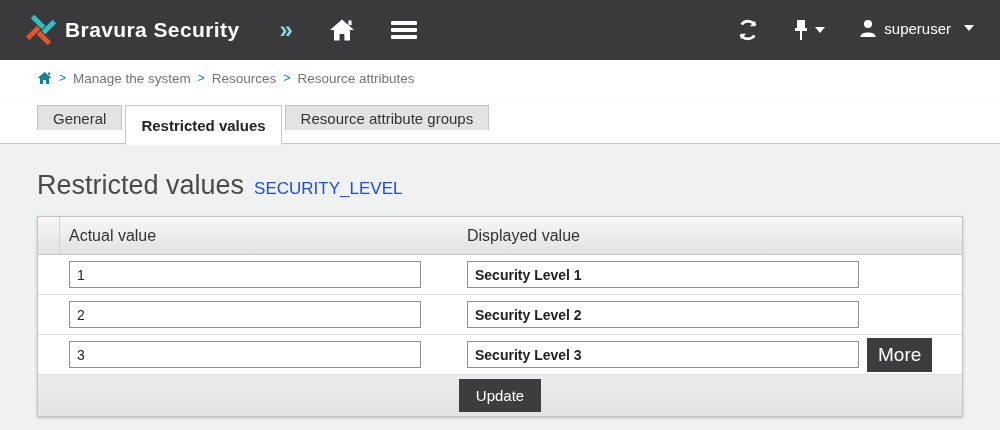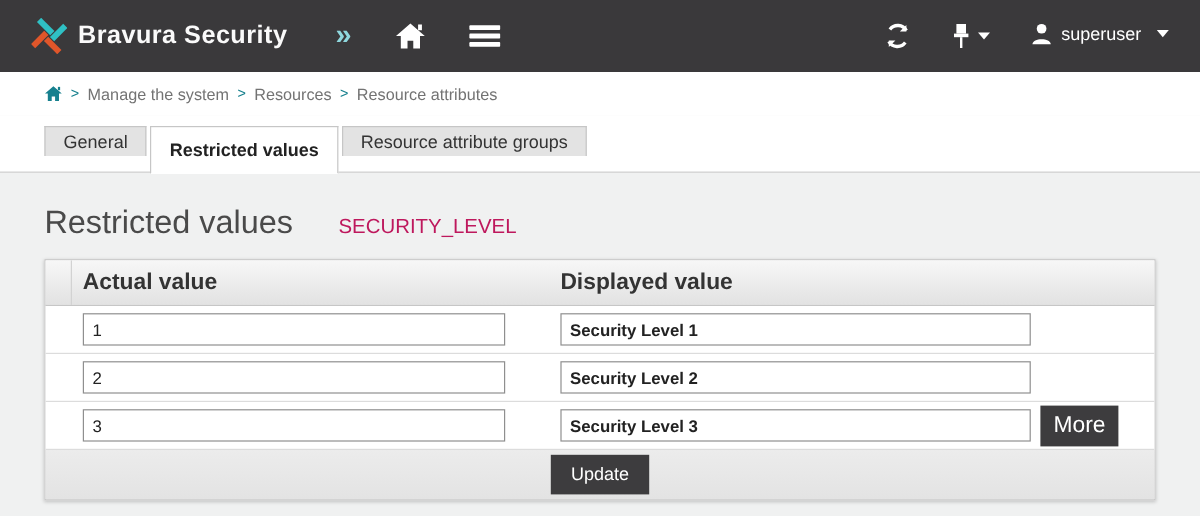"SECURITY_LEVEL" .page-subtitle { color: #be185d -> #1d4ed8; margin-left: 28px -> none }
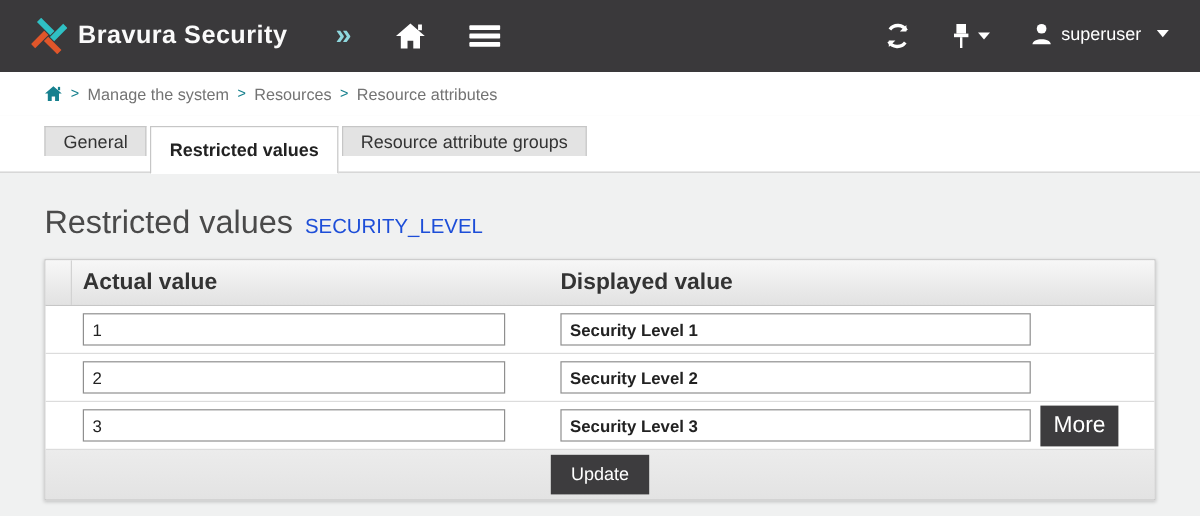"Actual value" .grid-head .hdr { font-size: 19px -> 16px; font-weight: bold -> normal }
